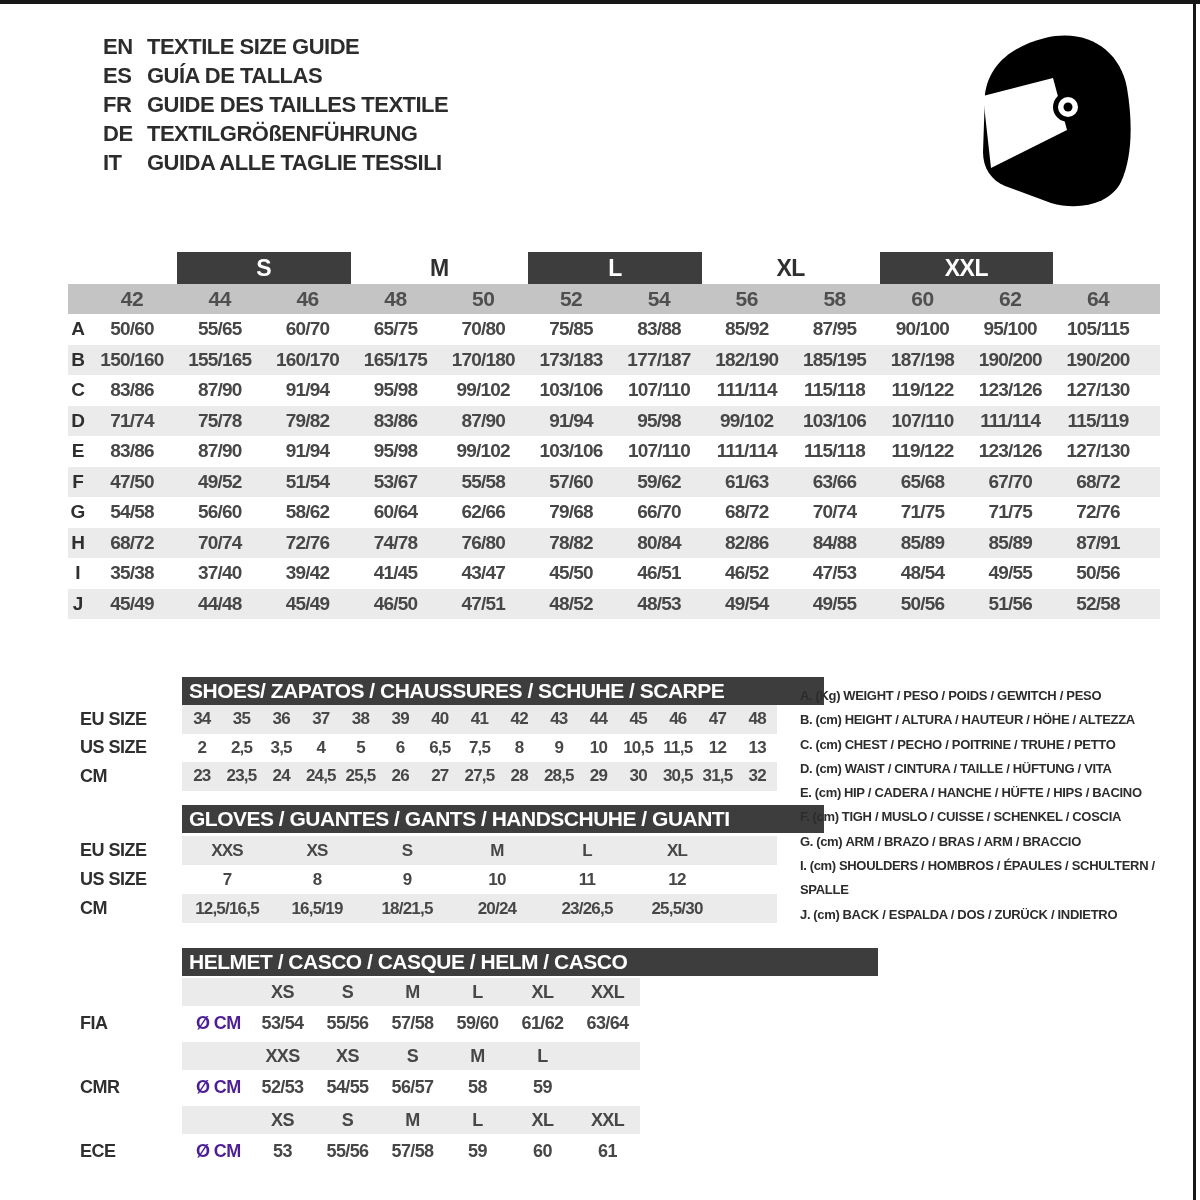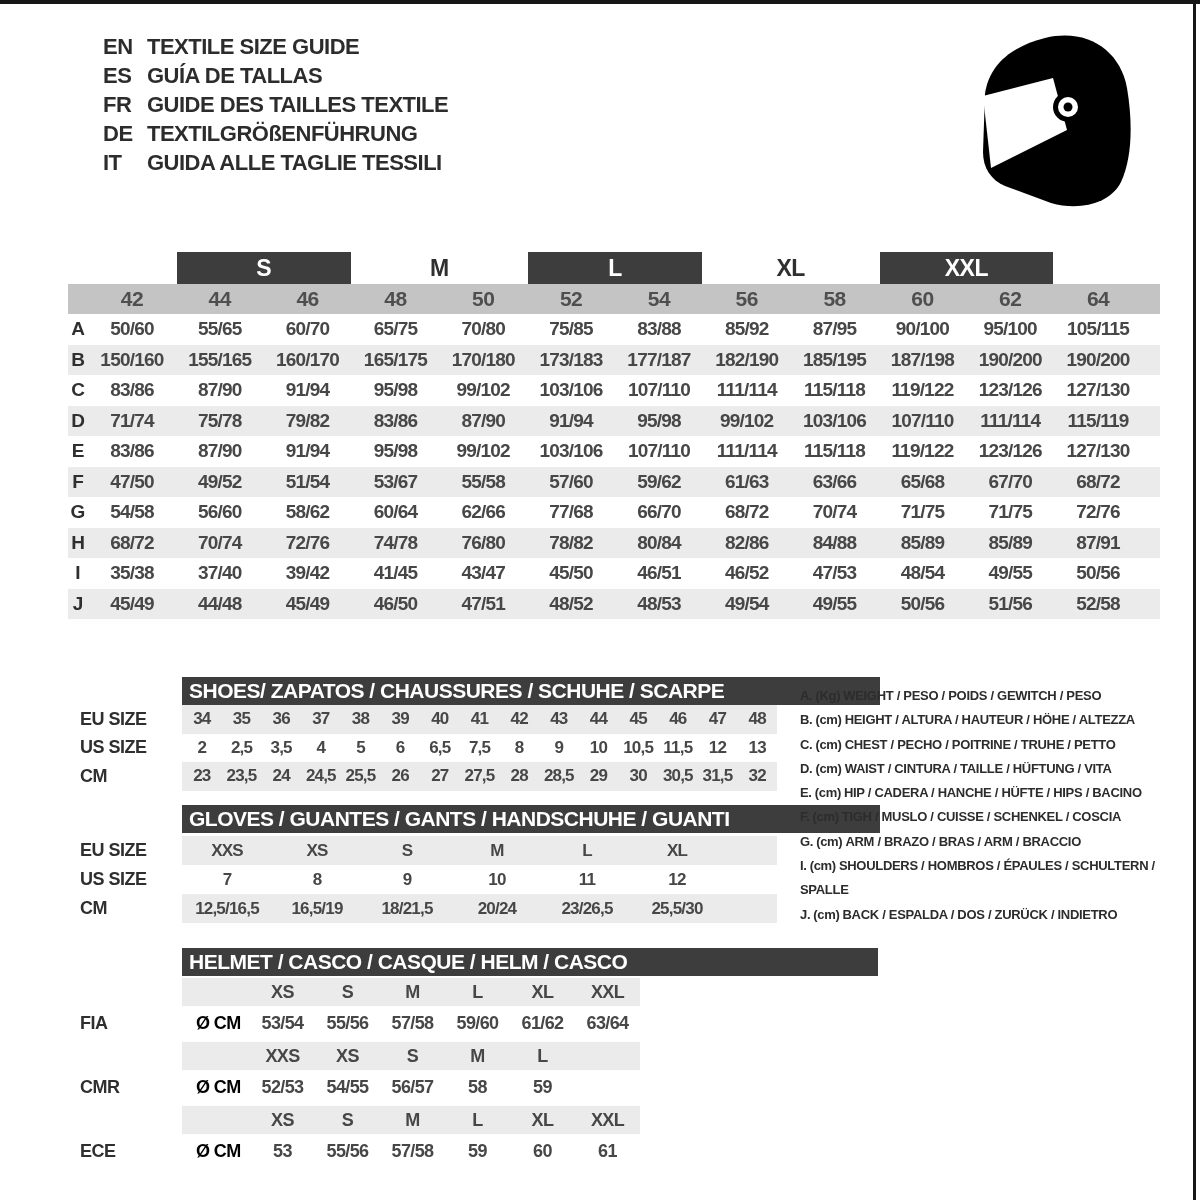"77/68" div.data-cell { text: 77/68 -> 79/68 }
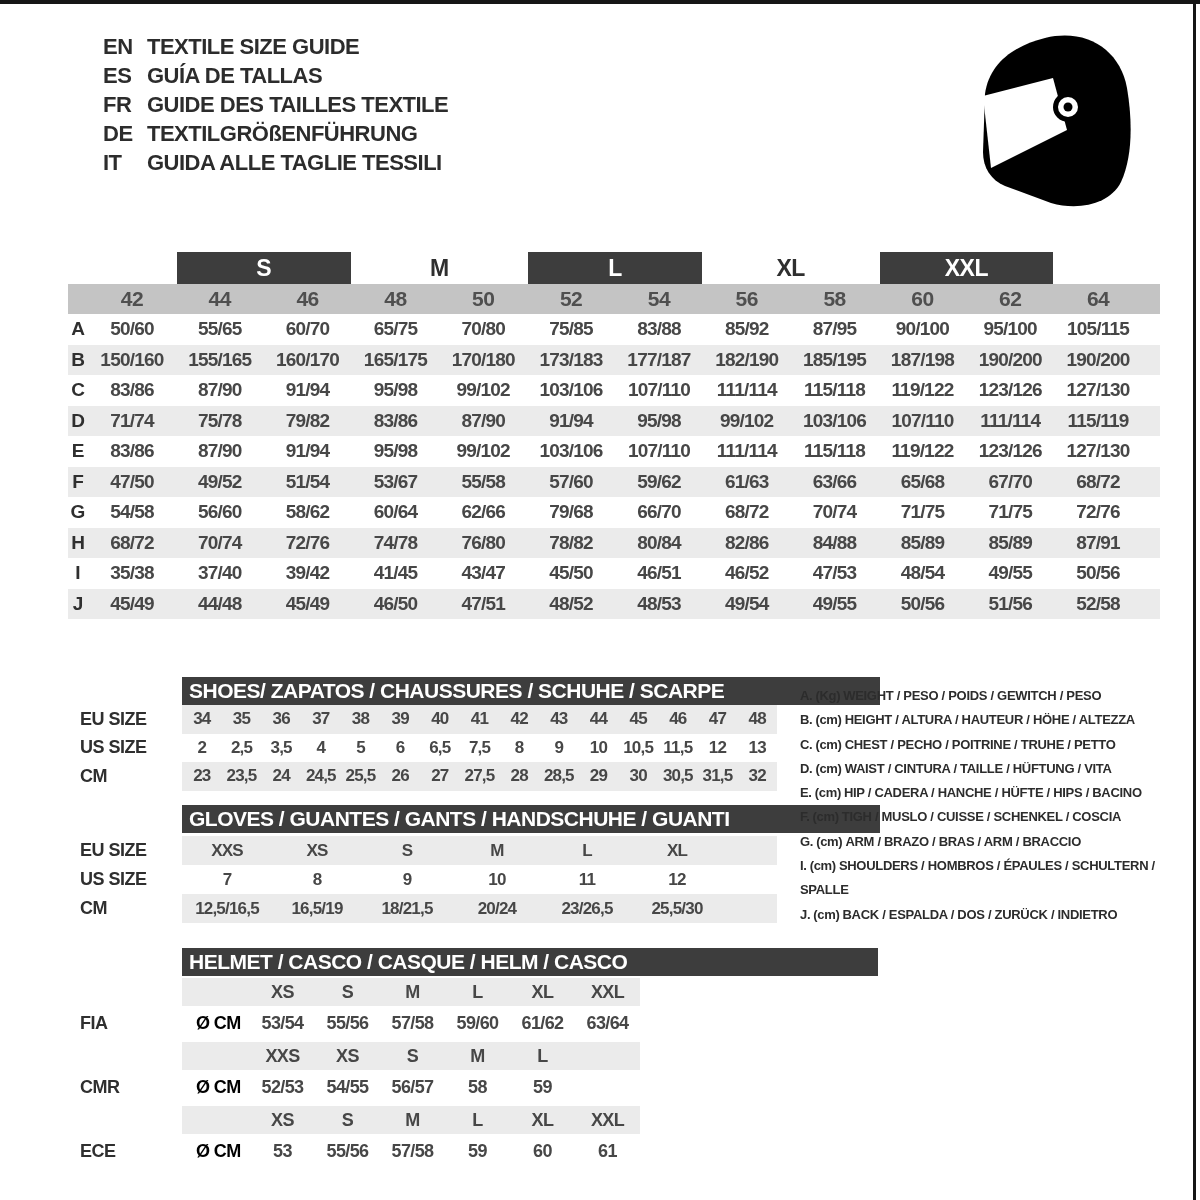"SHOES/ ZAPATOS / CHAUSSURES /" .sub-title { width: 698px -> 642px }
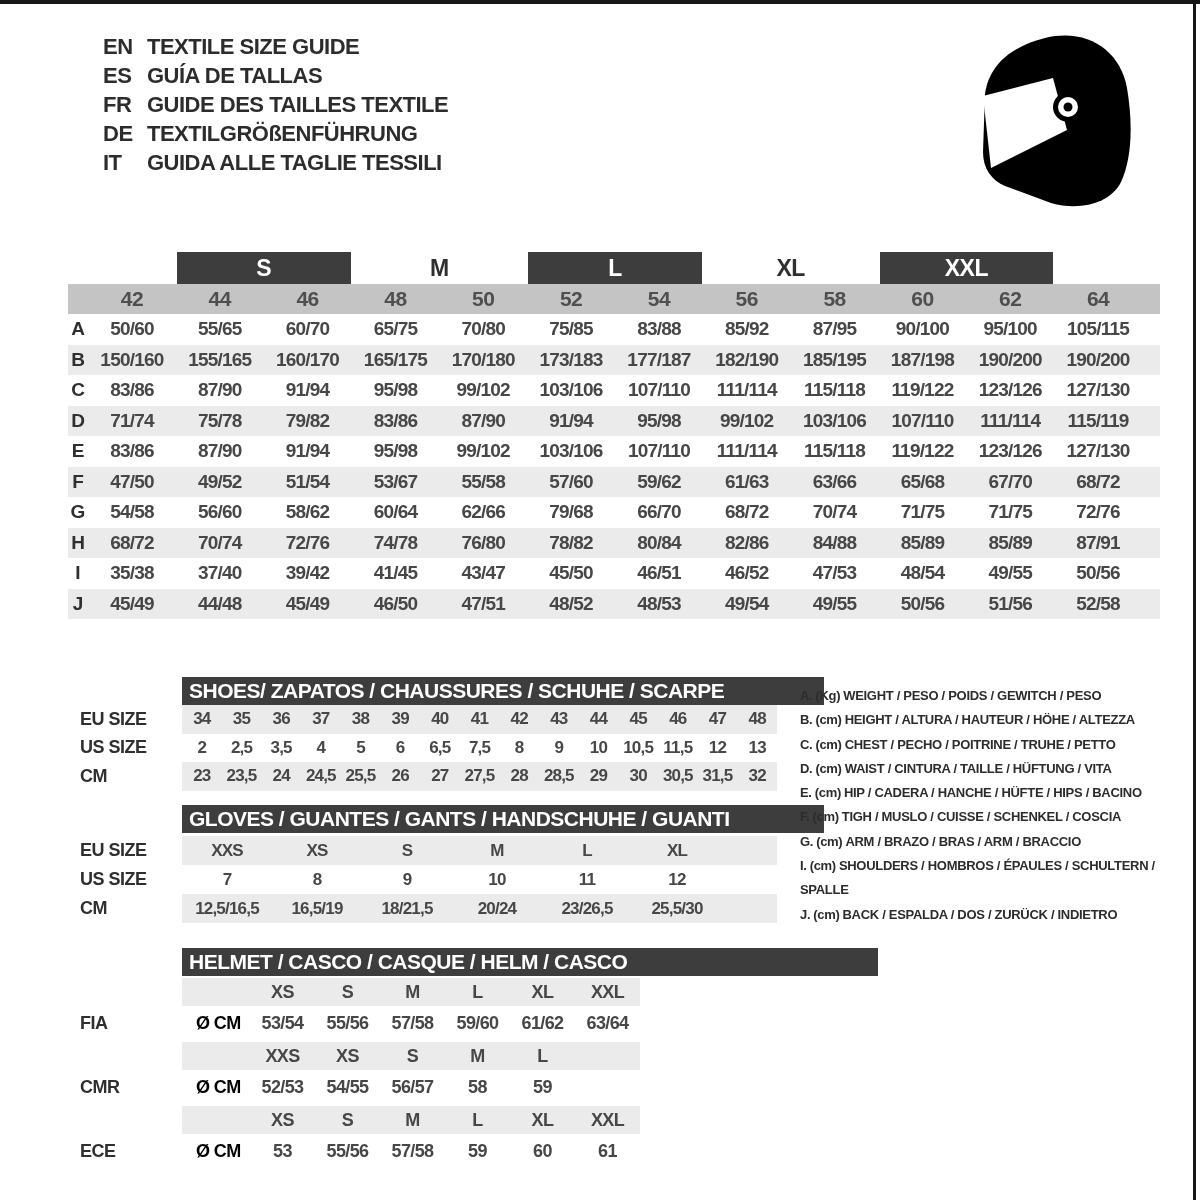"Ø CM" .helm-cell.unit { color: #000000 -> #4c1d95 }
